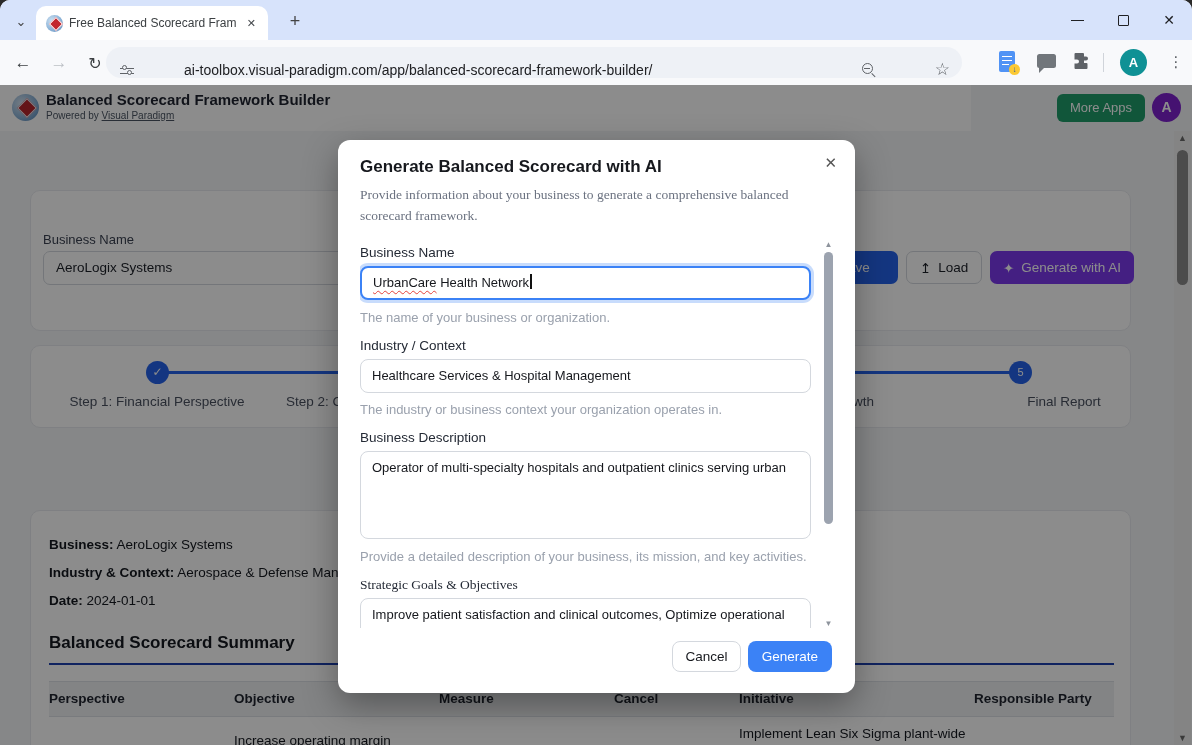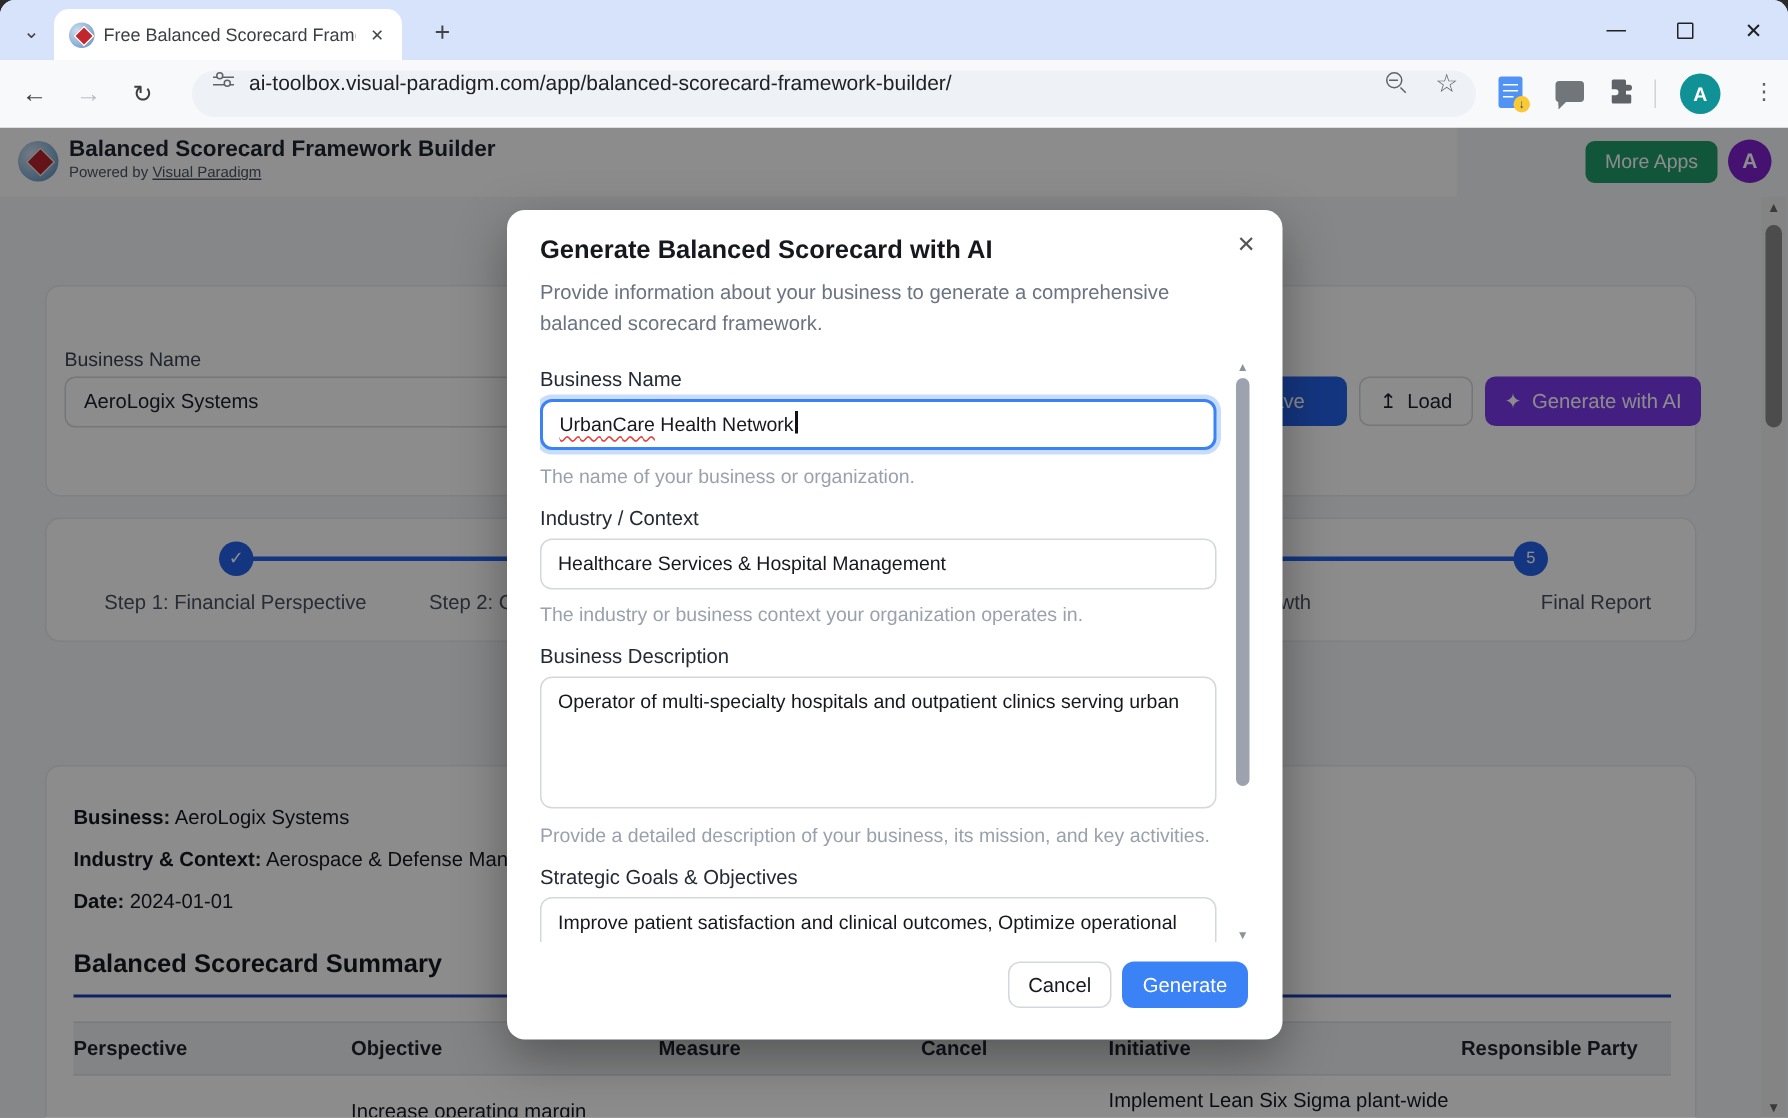"ai-toolbox.visual-paradigm.com/app/balan" .urlbar { align-items: flex-start -> flex-end; gap: none -> 40px; left: 128px -> 106px }
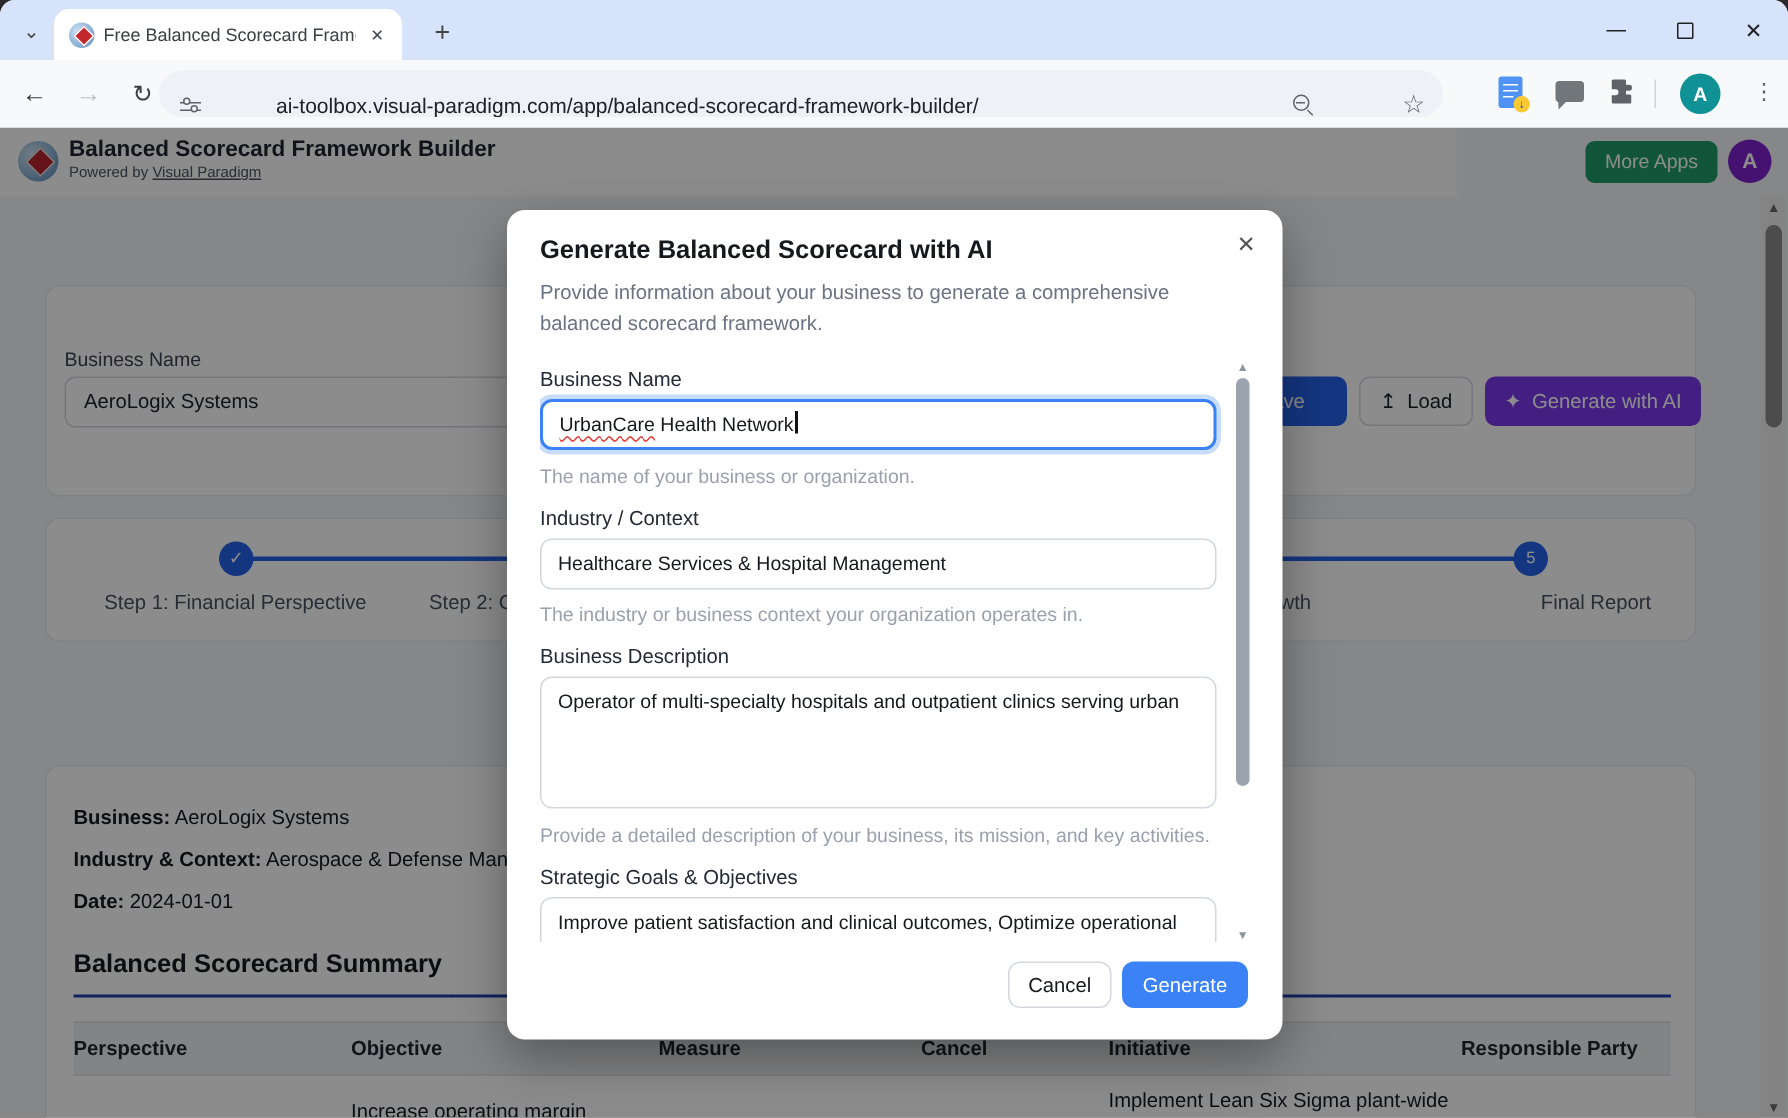"Provide information about your business" .modal-sub { font-family: none -> Liberation Serif, serif }
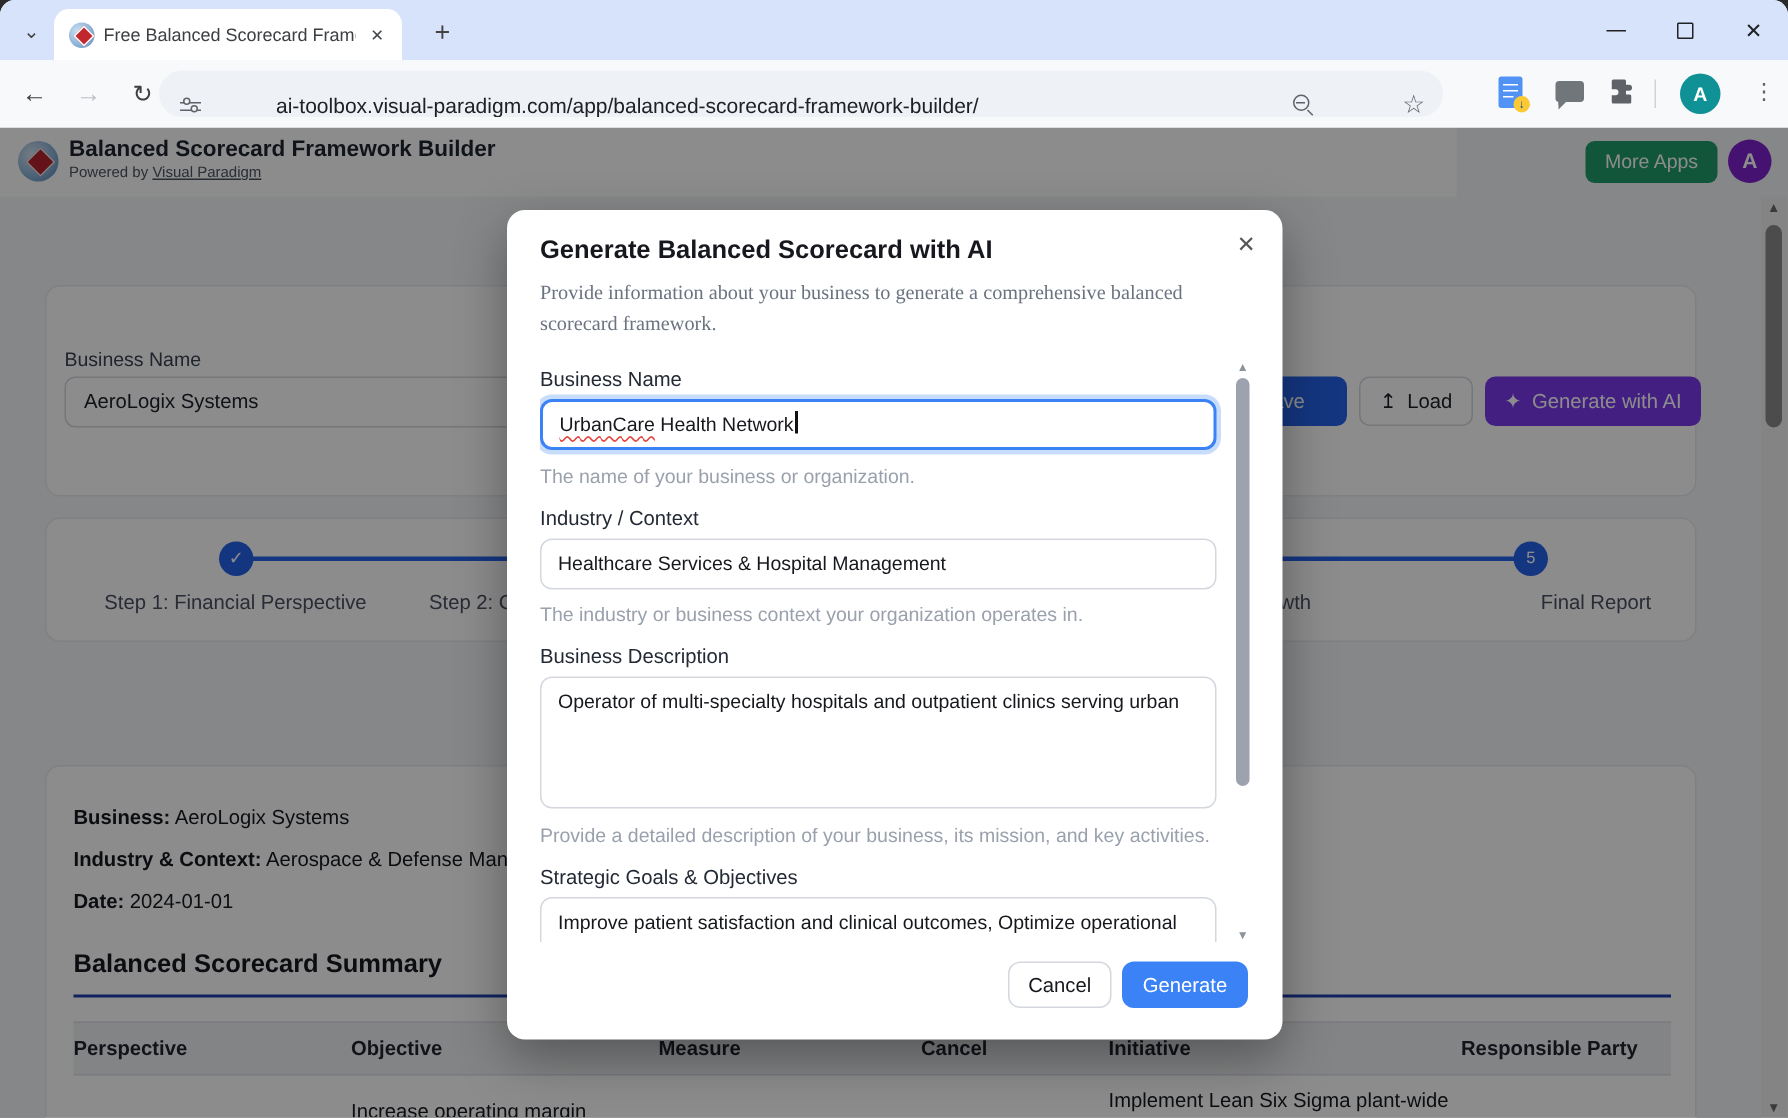"Strategic Goals & Objectives" .f4l { font-family: none -> Liberation Serif, serif }
